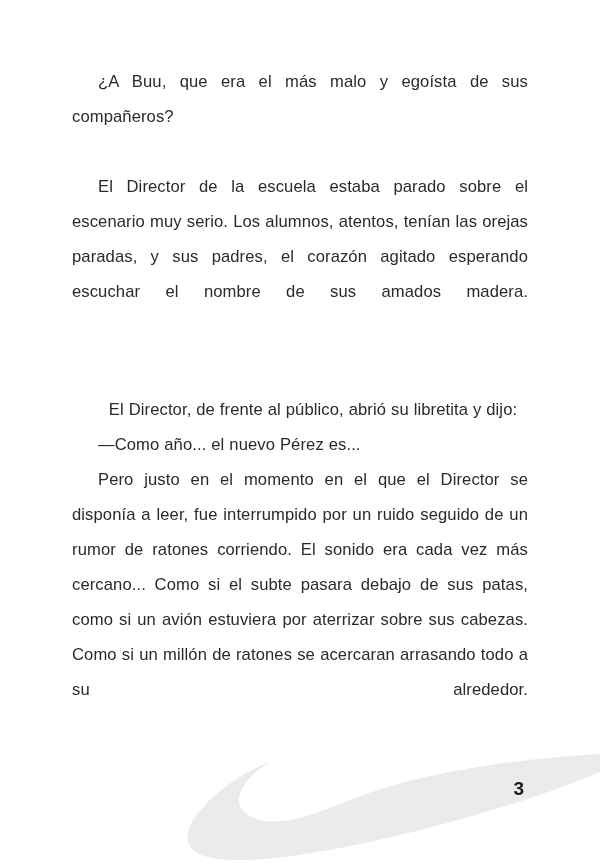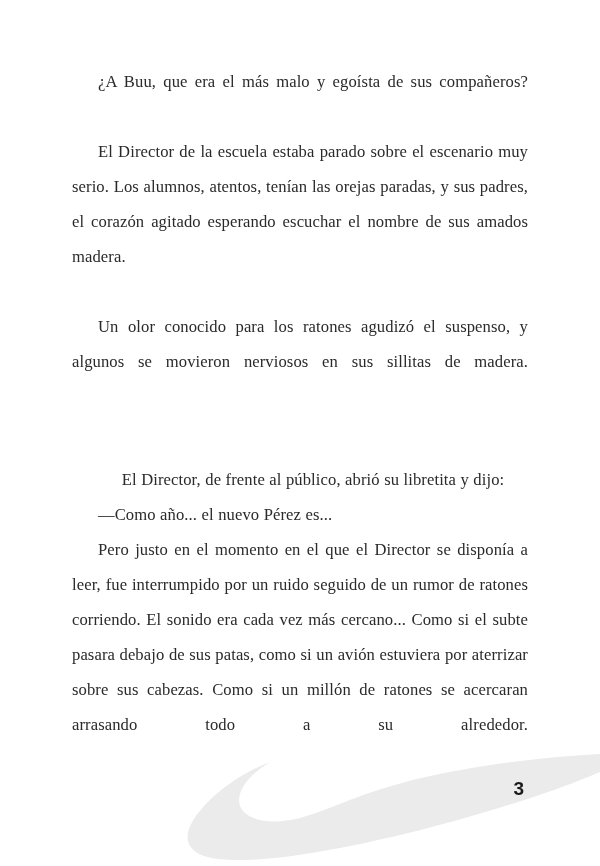"¿A Buu, que era el" .para { font-family: Liberation Serif, serif -> none }
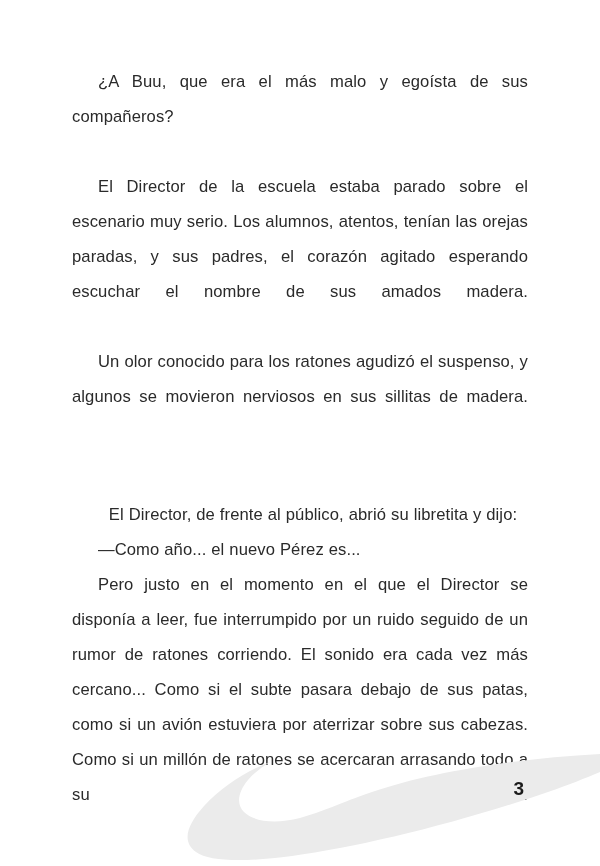"Un olor conocido para los" p.para { html: <p>Un olor conocido para los ratones agudizó el suspenso, y algunos se movieron nerviosos en sus sillitas de madera.</p> -> none }
